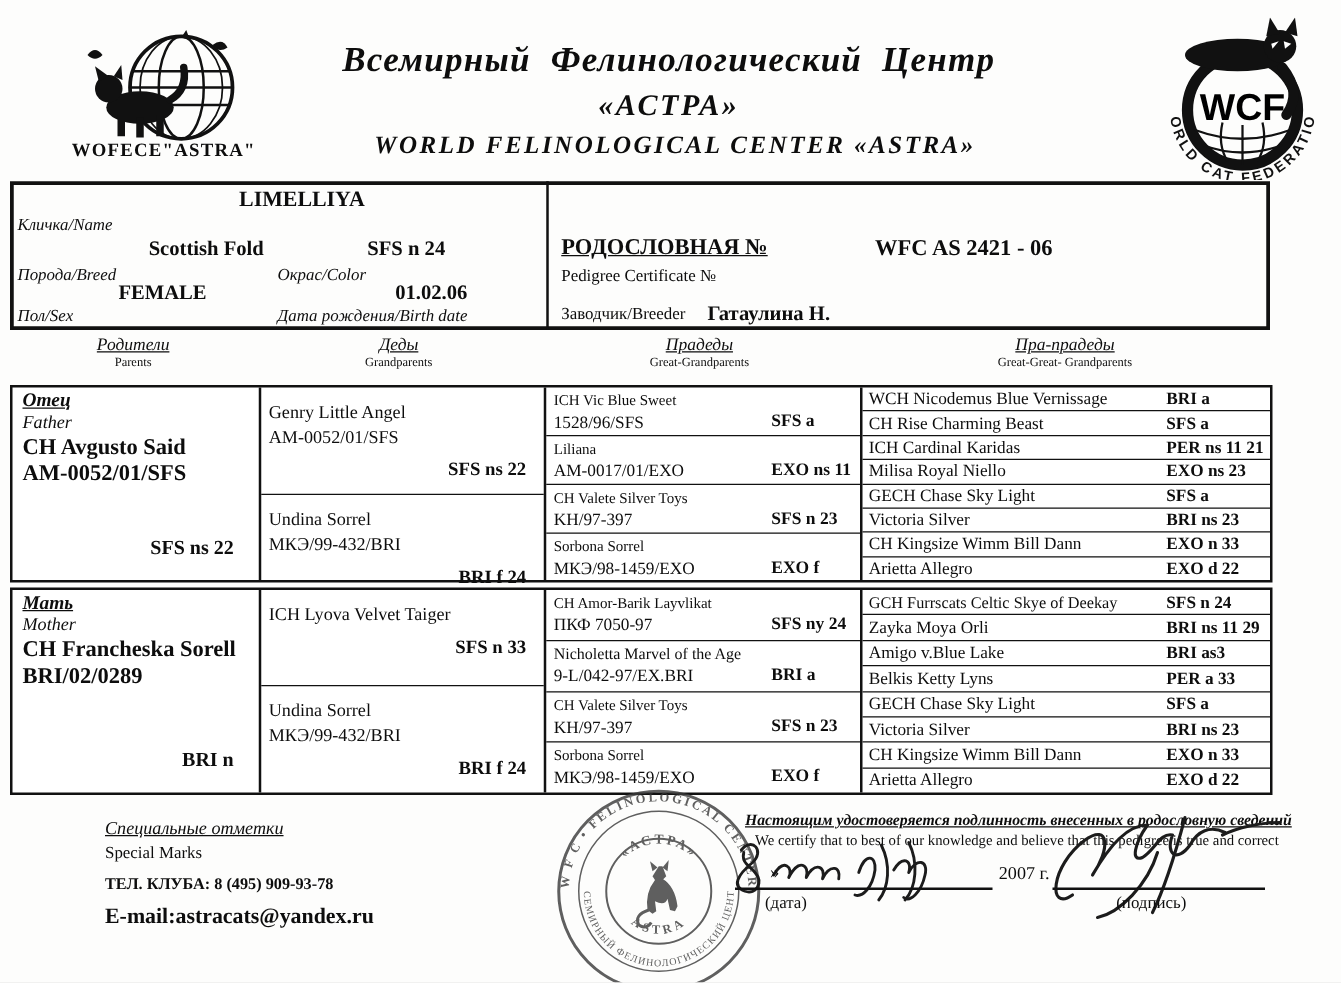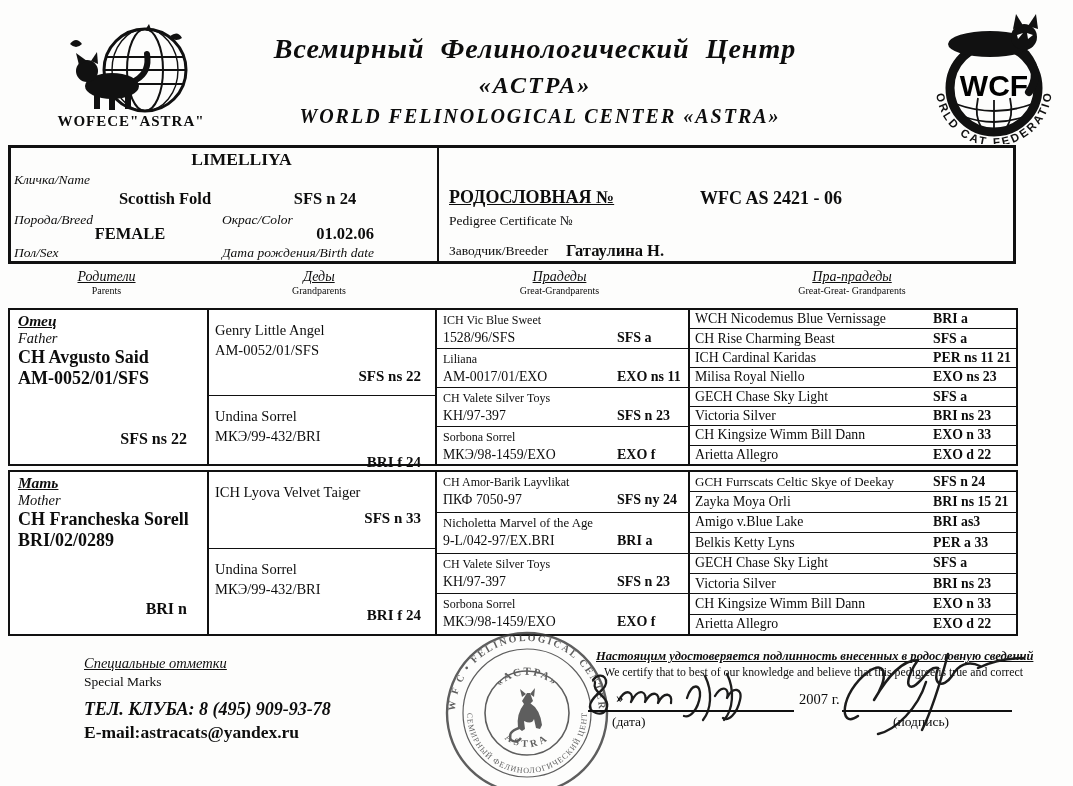"BRI ns 15 21" span.code4 { text: 15 21 -> 11 29 }
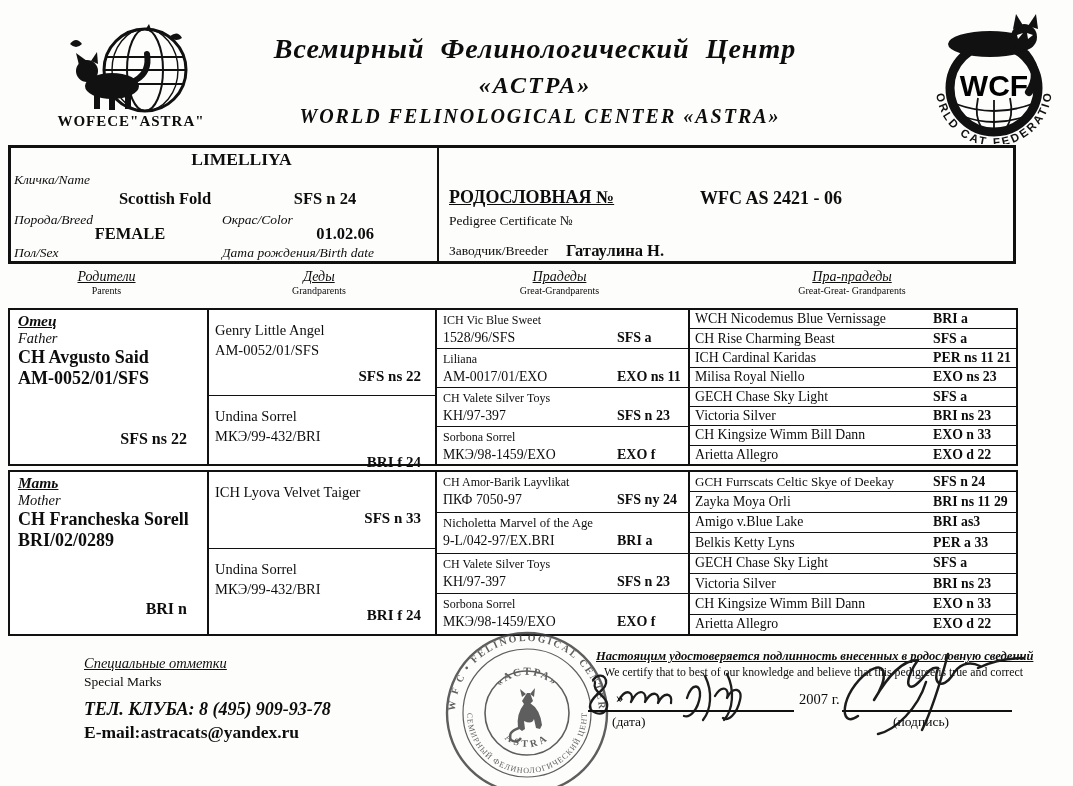"ТЕЛ. КЛУБА: 8 (495) 909-93-78" .phone { font-size: 18px -> 13px; font-style: italic -> none }
